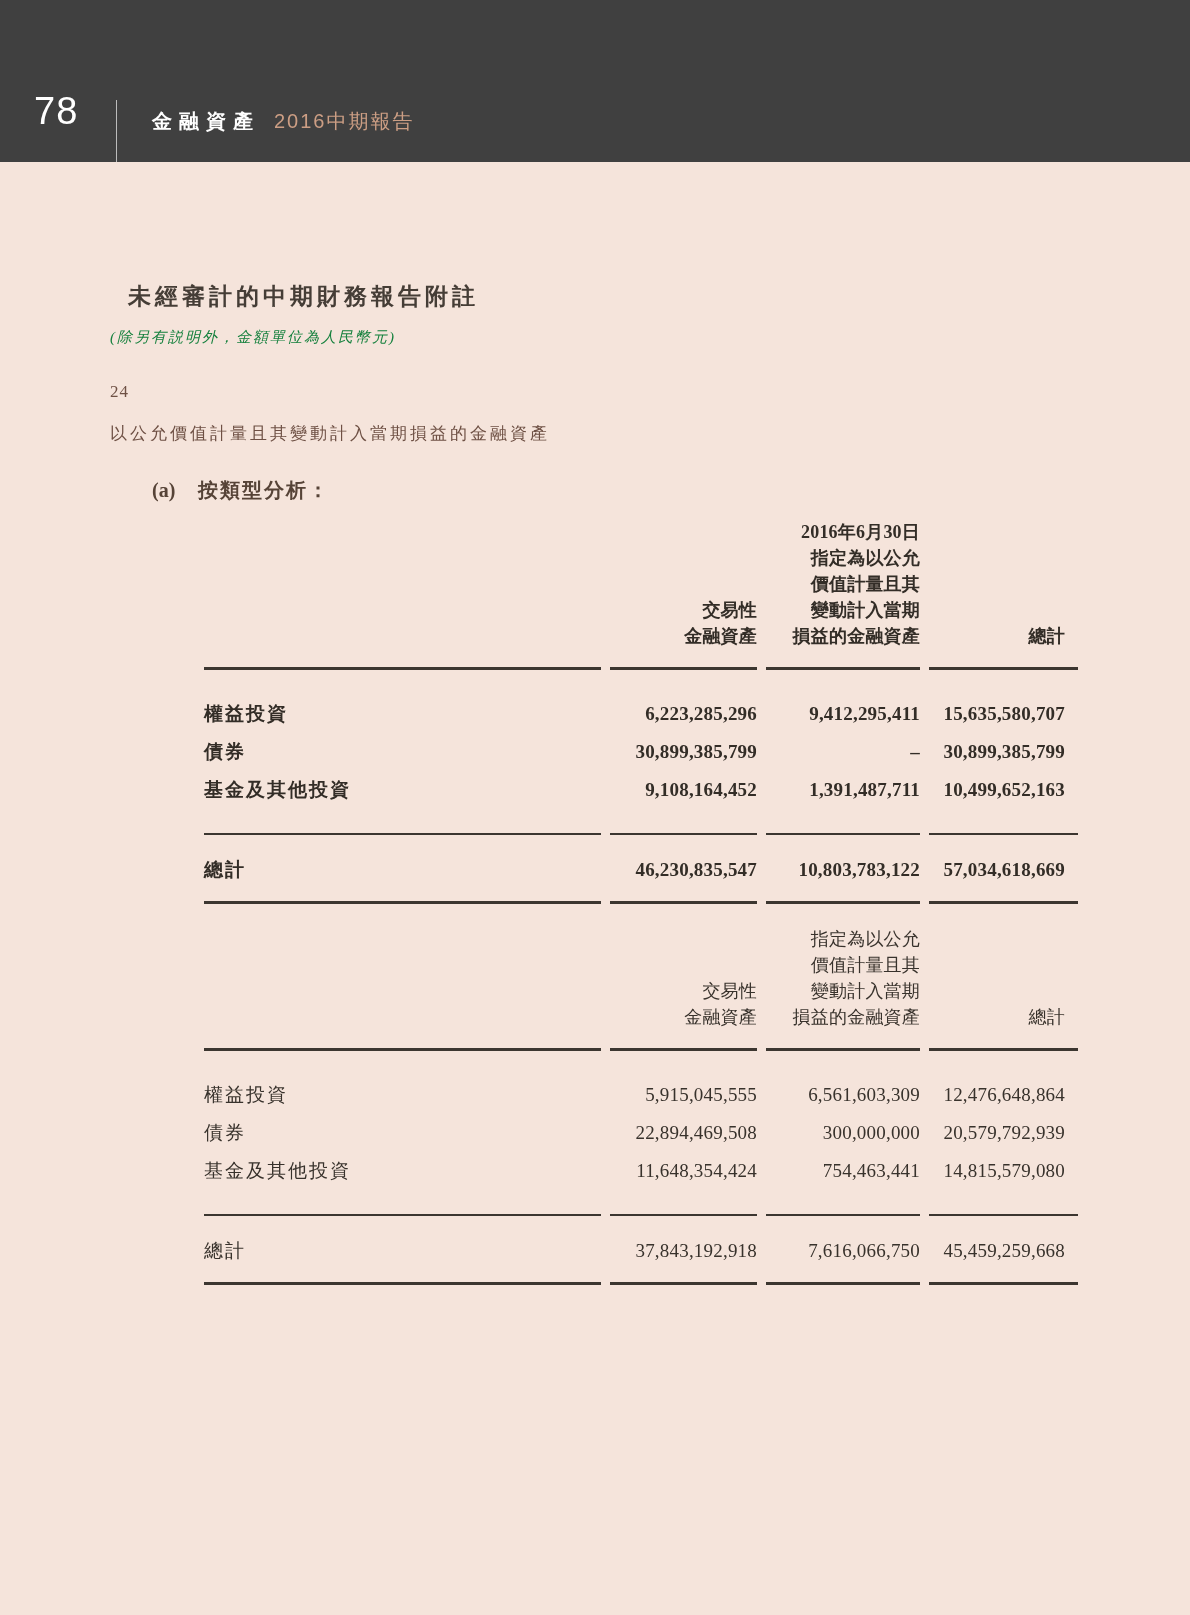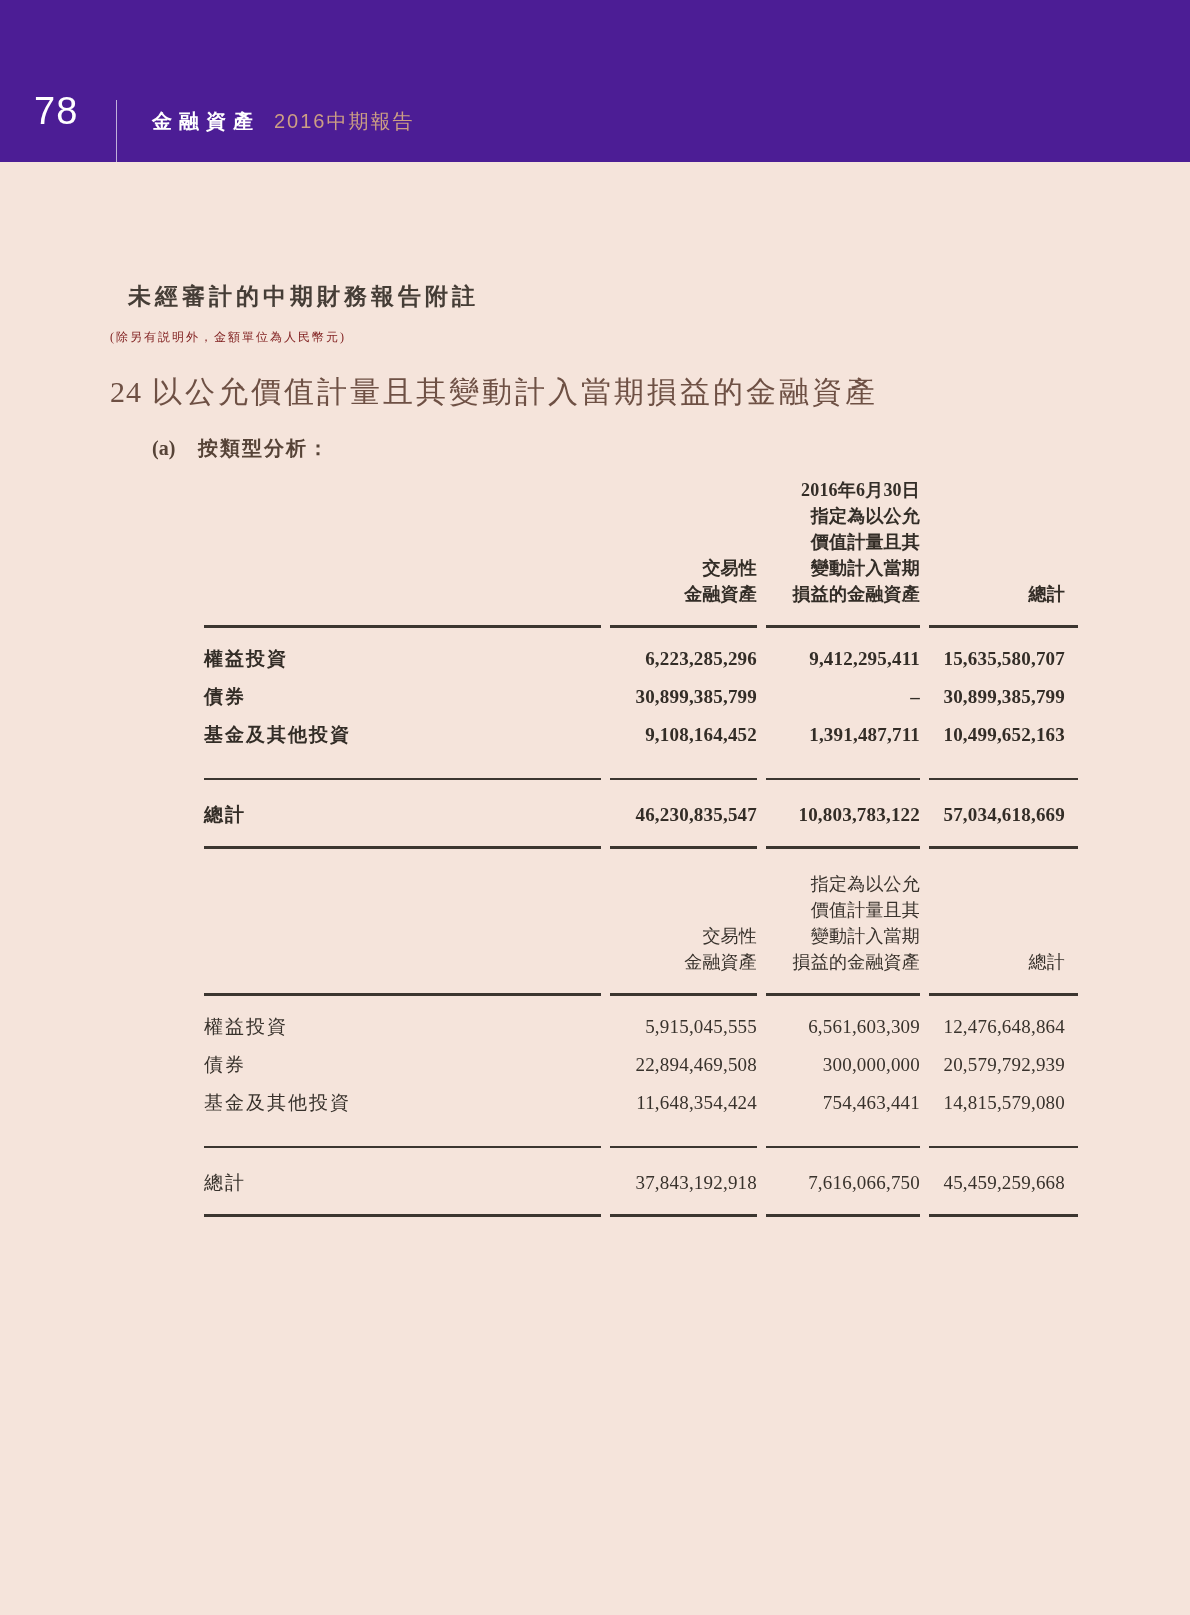"78" .band { background: #4c1d95 -> #404040 }
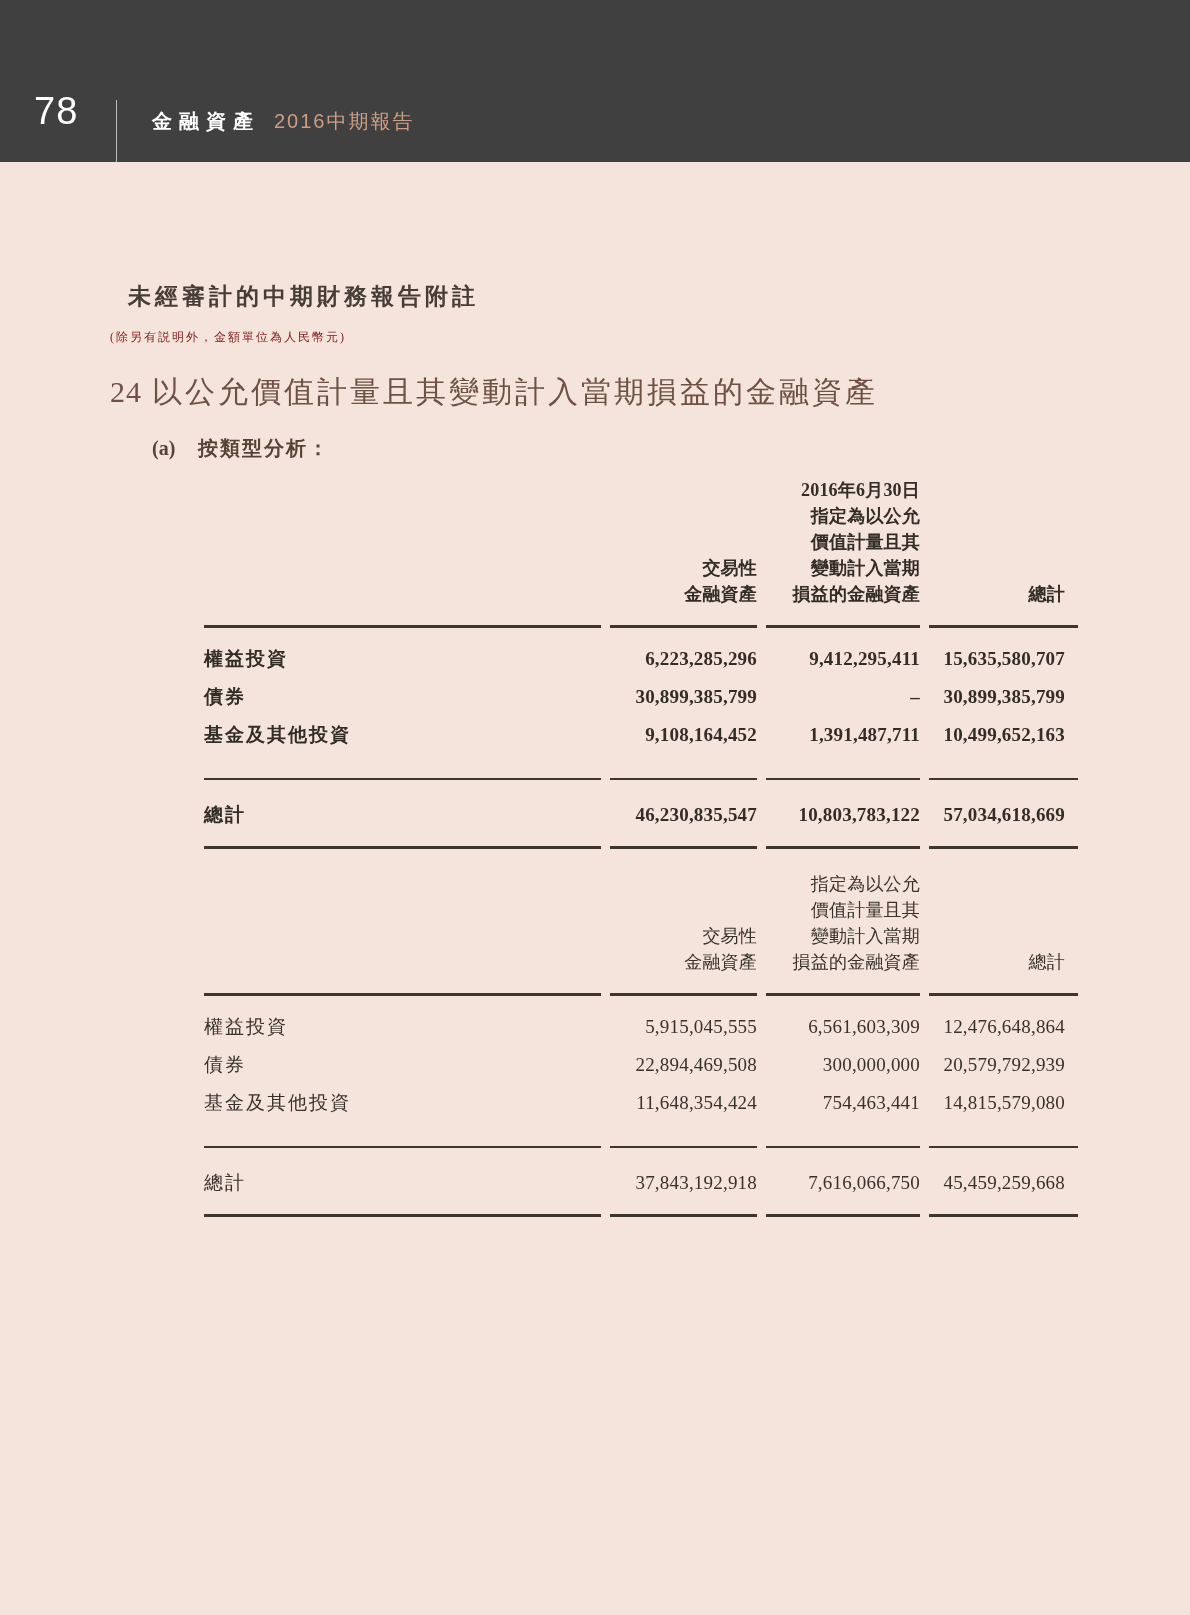"(除另有説明外，金額單位為人民幣元)" .doc-subtitle { color: #7f1d1d -> #15803d; font-size: 12px -> 15px; font-style: none -> italic }
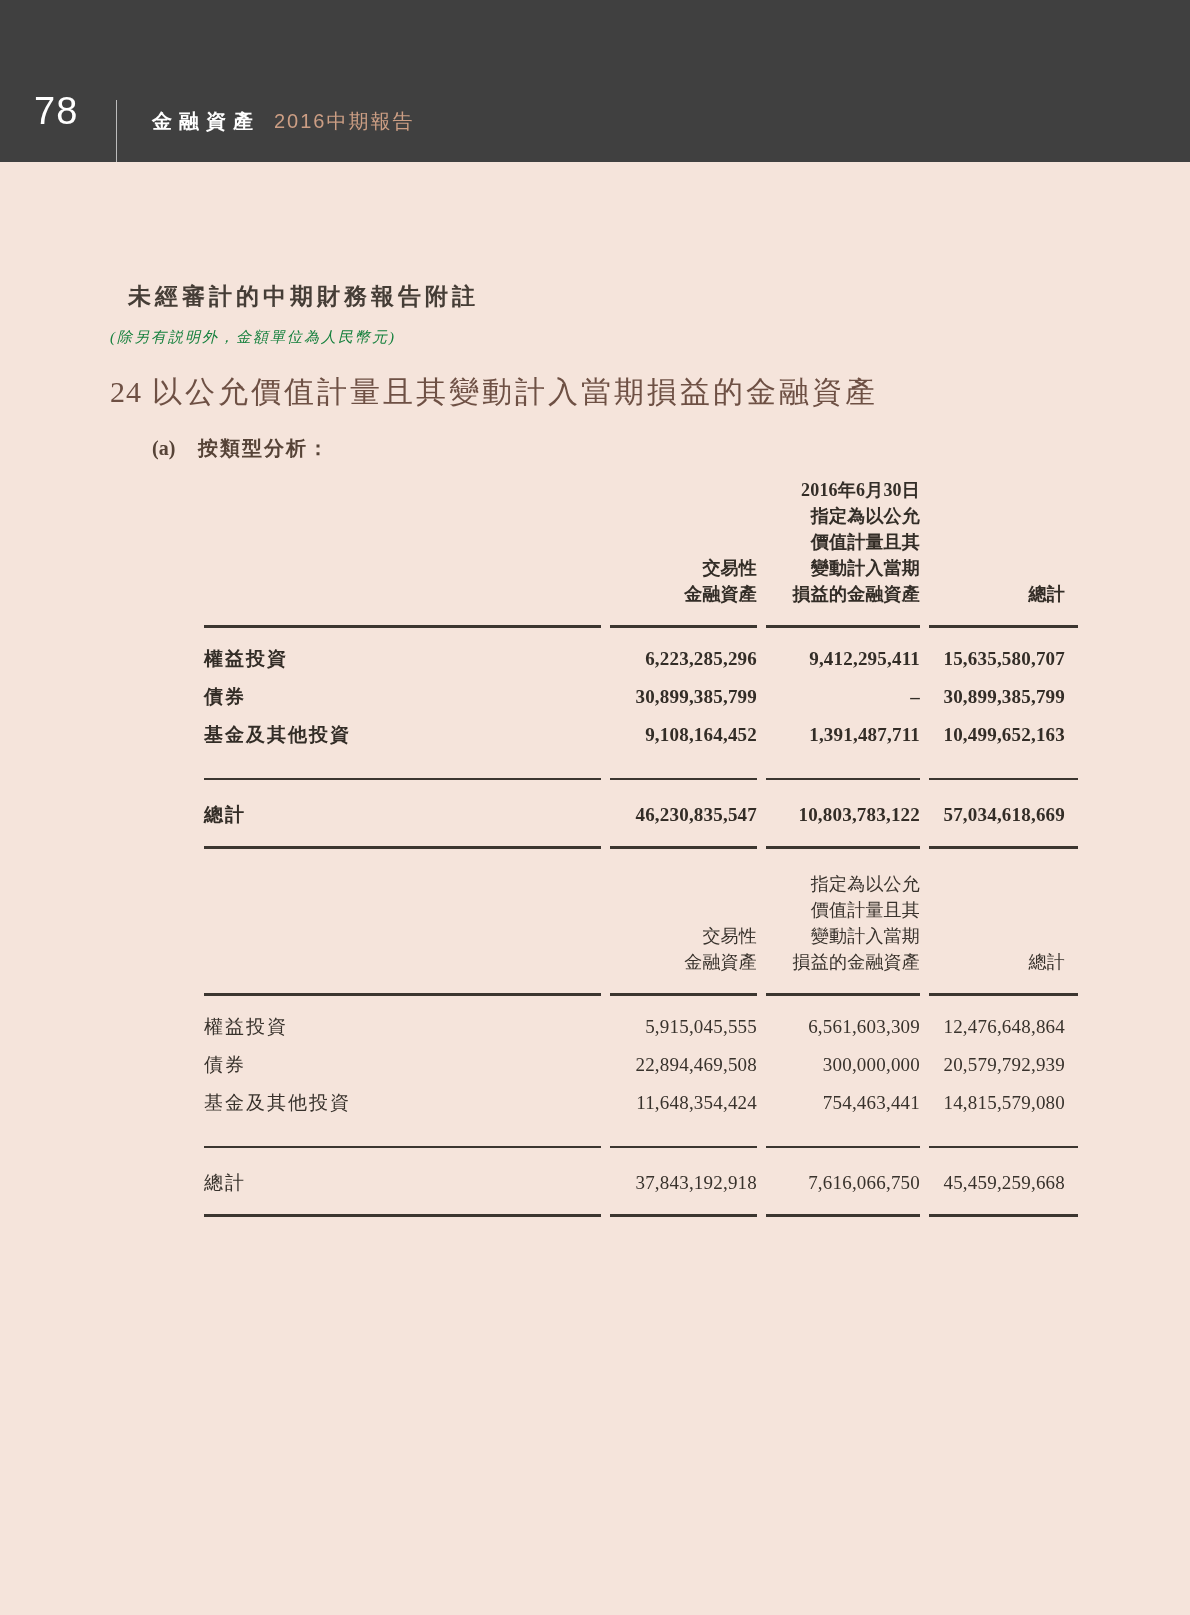"24" .section-heading { flex-direction: none -> column; font-size: 30px -> 17px }
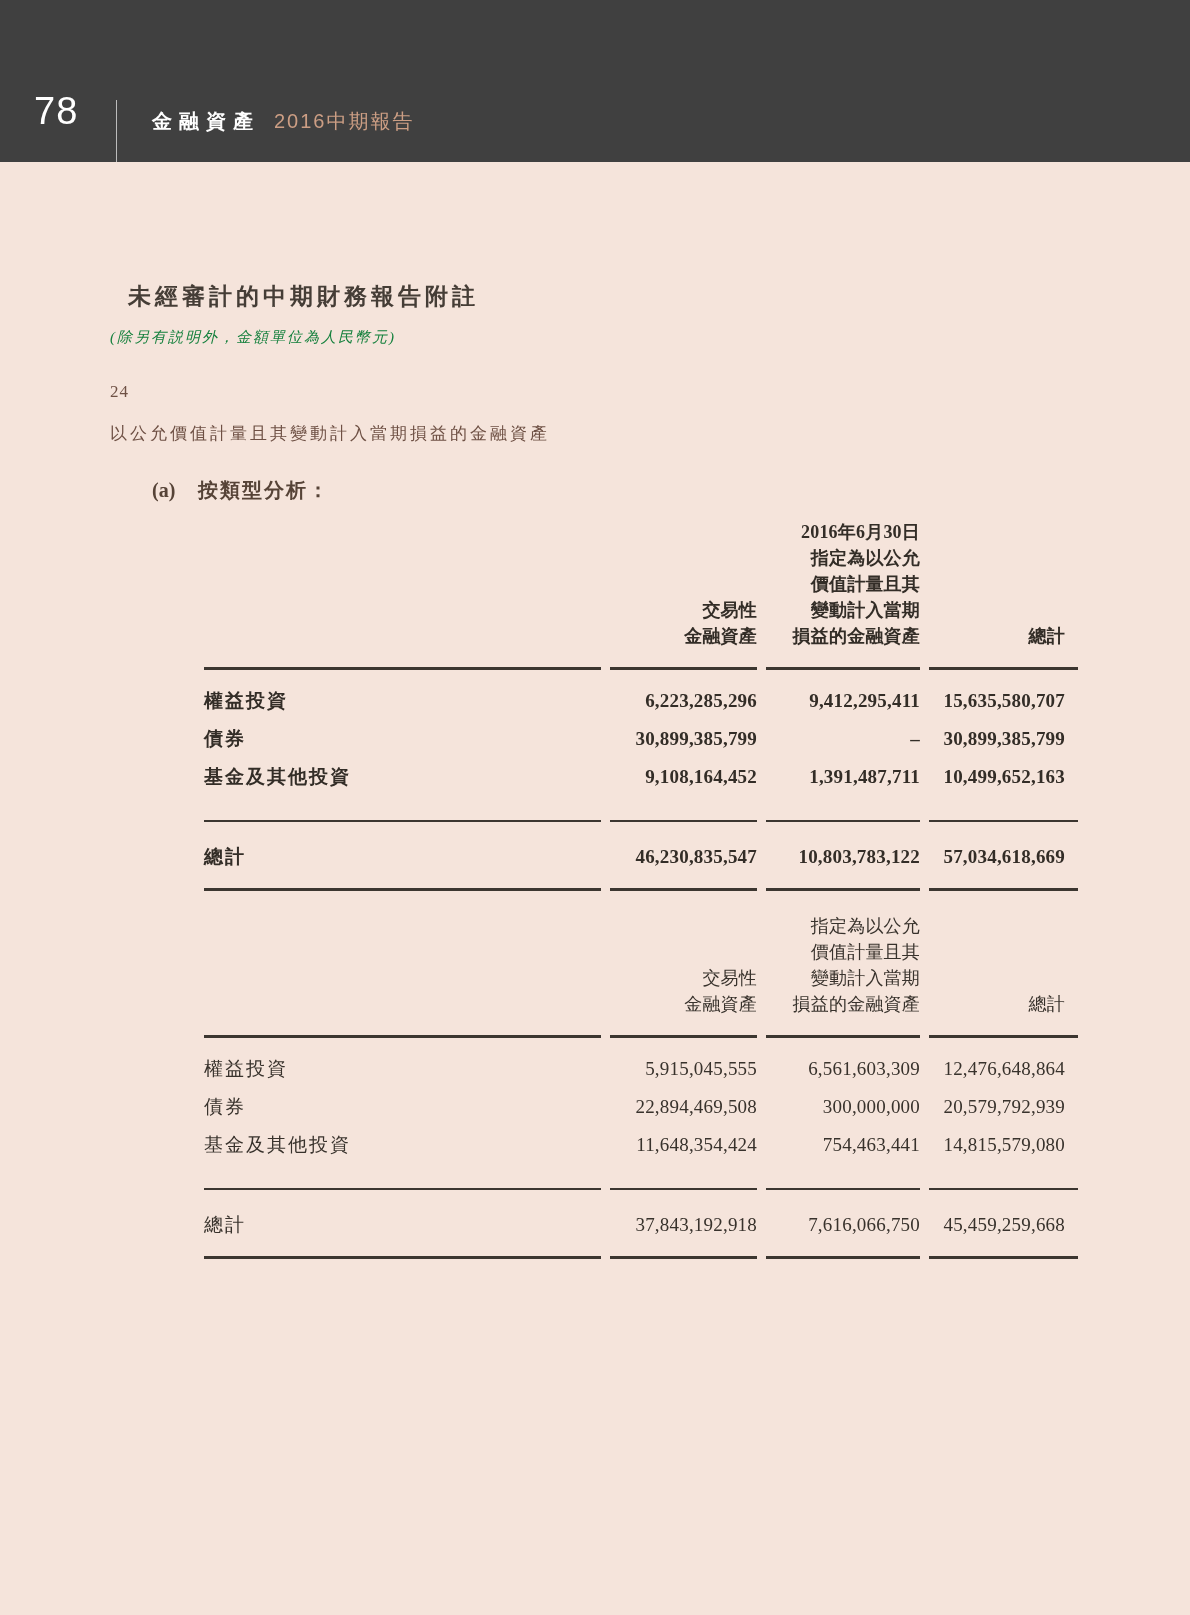"權益投資" .fin-table tr.first-row td { padding-top: 12px -> 25px }
